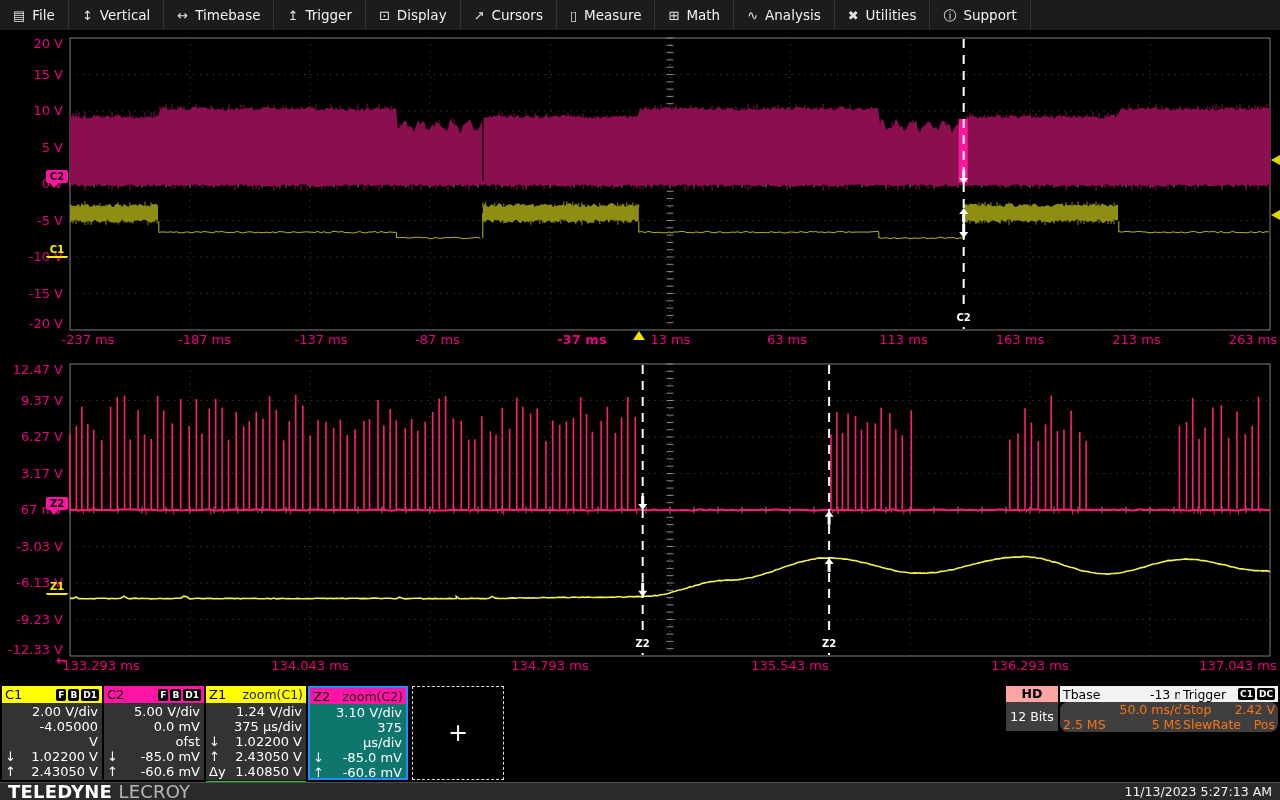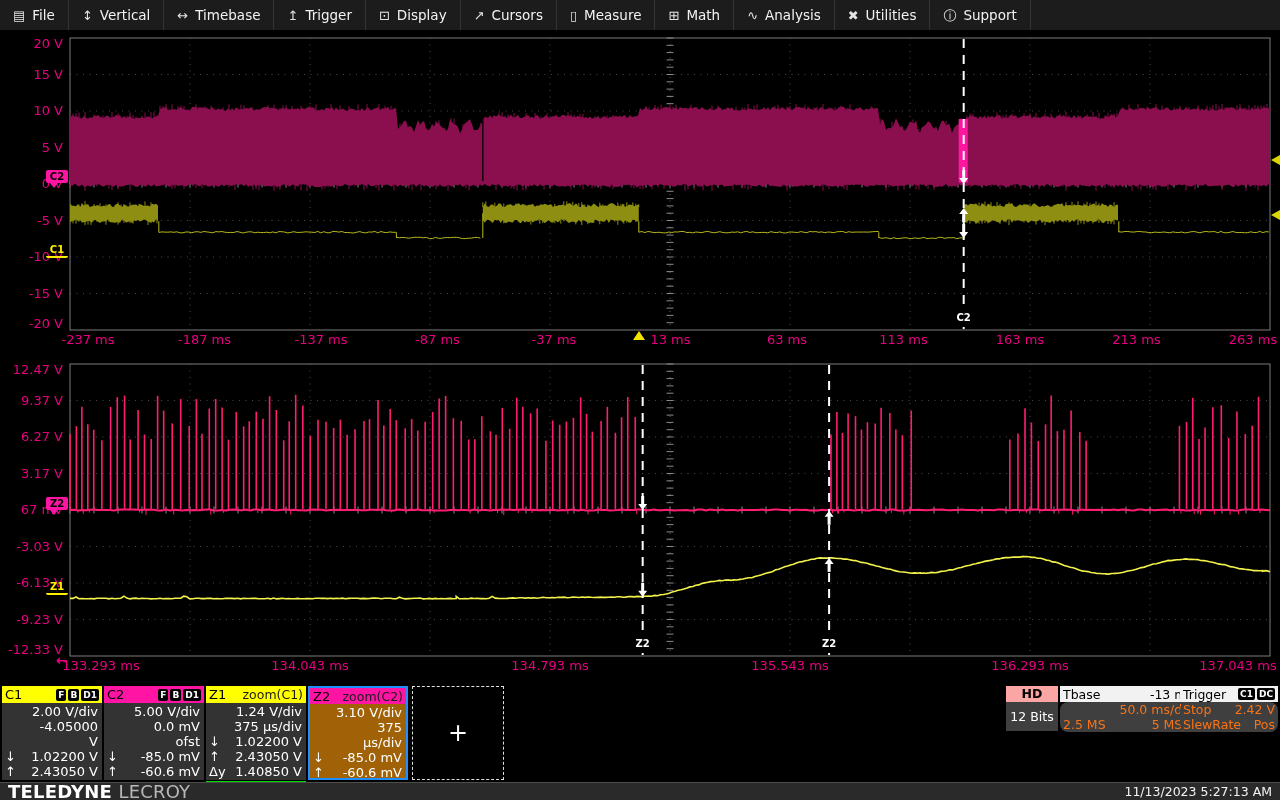"-37 ms" span.xlab { font-weight: none -> bold; left: 554px -> 582px }
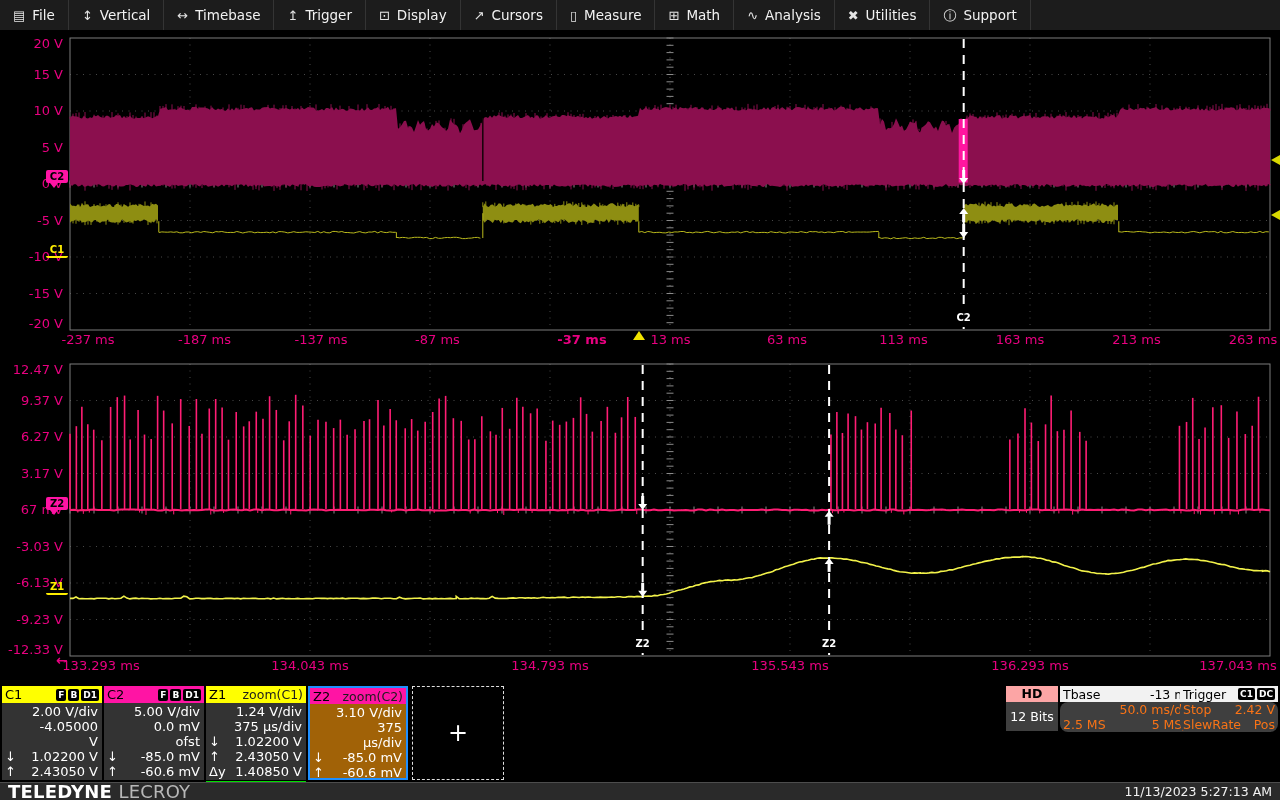"3.10 V/div" .chbox.selected .bd { background: #a16207 -> #0f766e }
